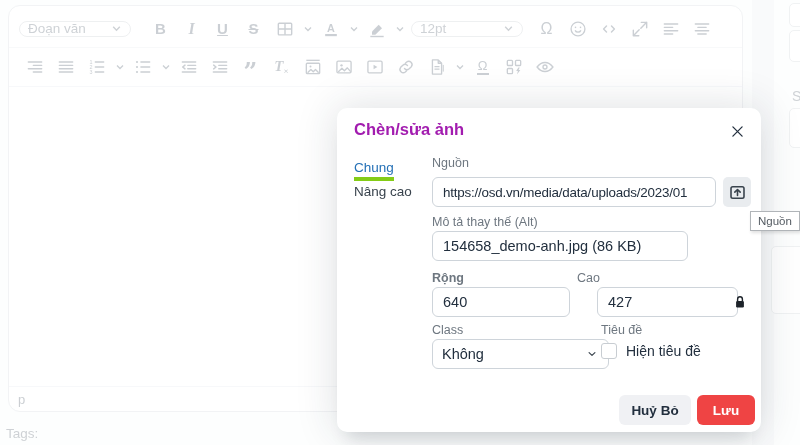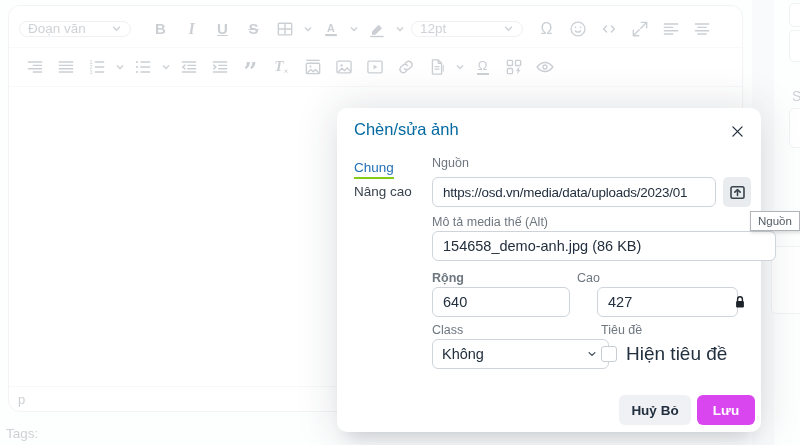"Chèn/sửa ảnh" .dlg-title { color: #0369a1 -> #a21caf; font-weight: 400 -> 700 }
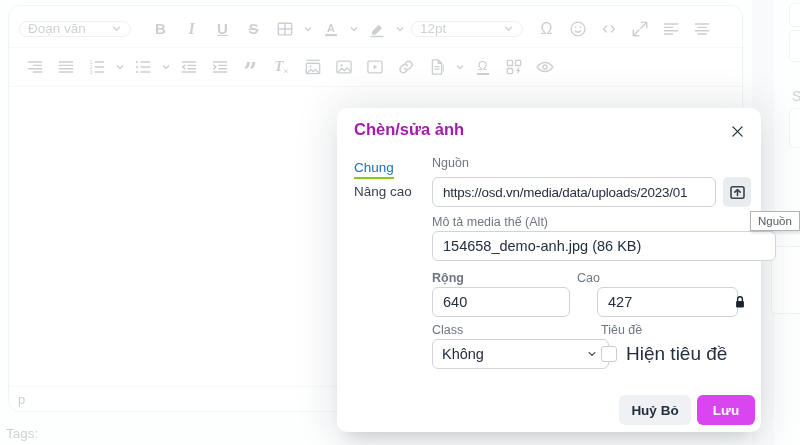"Chung" .tab-general .tab-inner { border-bottom: 2px solid #84cc16 -> 4px solid #84cc16 }
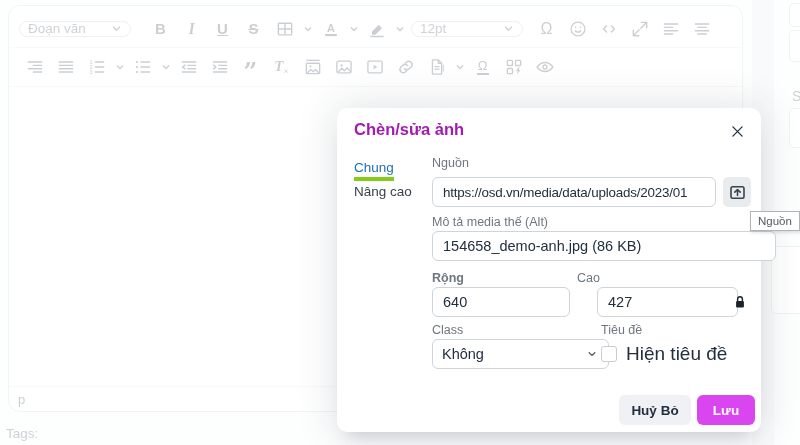"Mô tả media thế (Alt)" div.flabel { text: media -> thay }
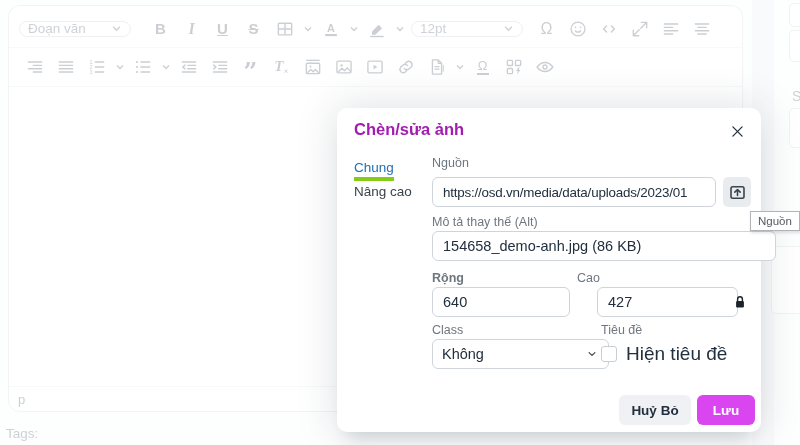"154658_demo-anh.jpg (86 KB)" .alt-input { width: 344px -> 256px }
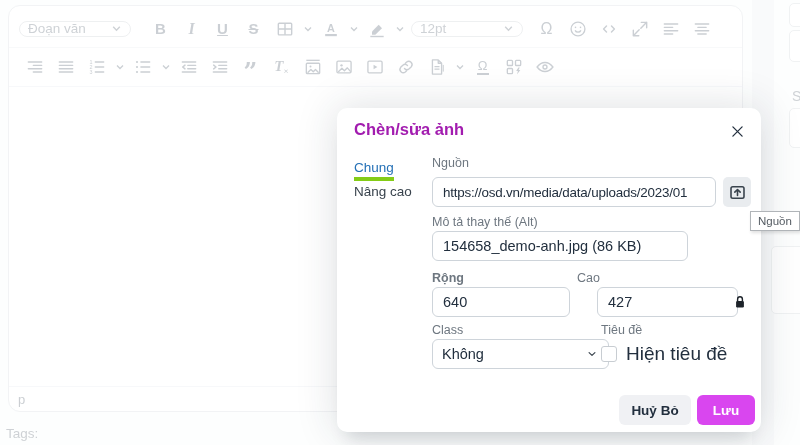"Hiện tiêu đề" .caption-row span { font-size: 19px -> 14px }
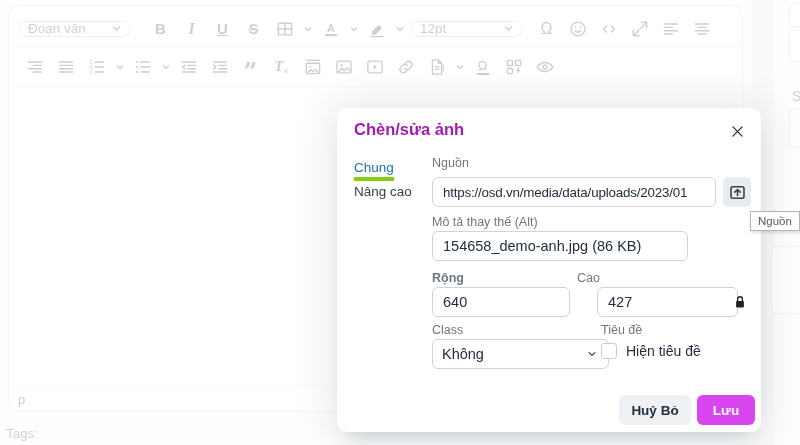"Lưu" .btn-save { background: #d946ef -> #ef4444 }
